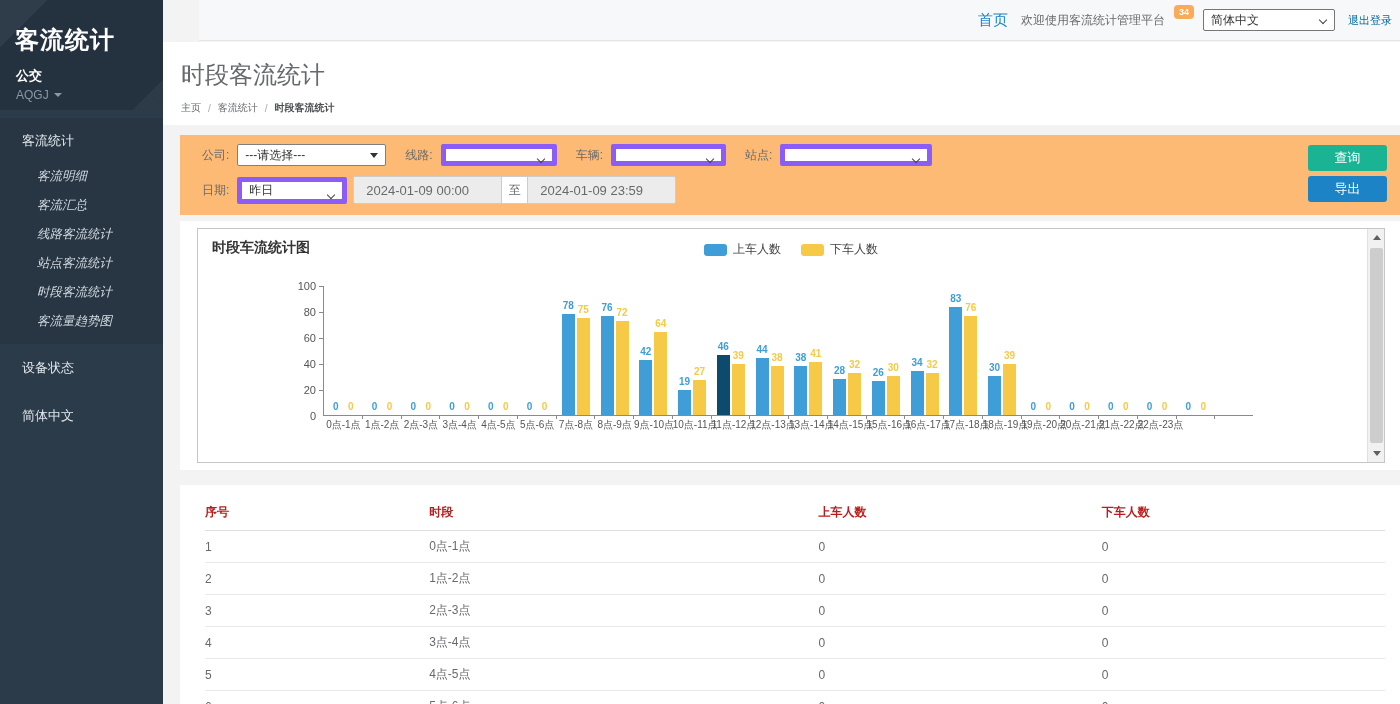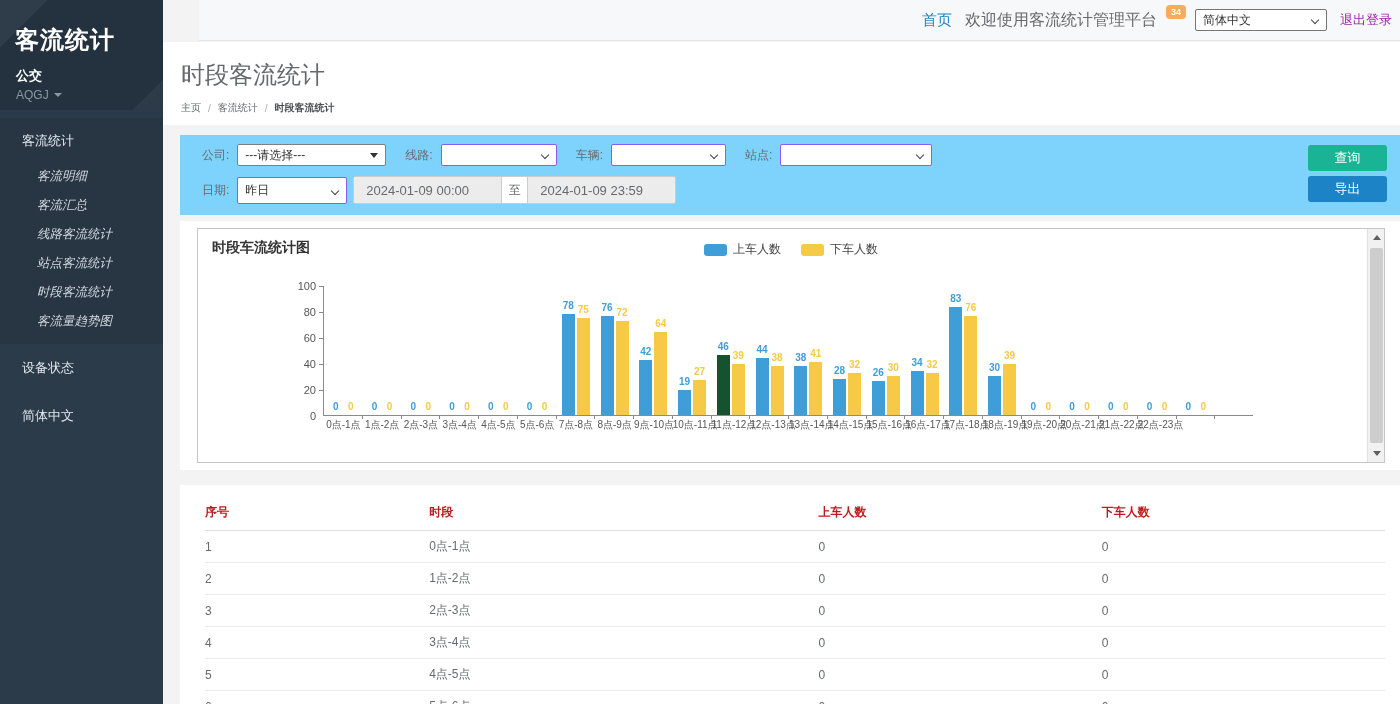"欢迎使用客流统计管理平台" .welcome { font-size: 16px -> 12px }
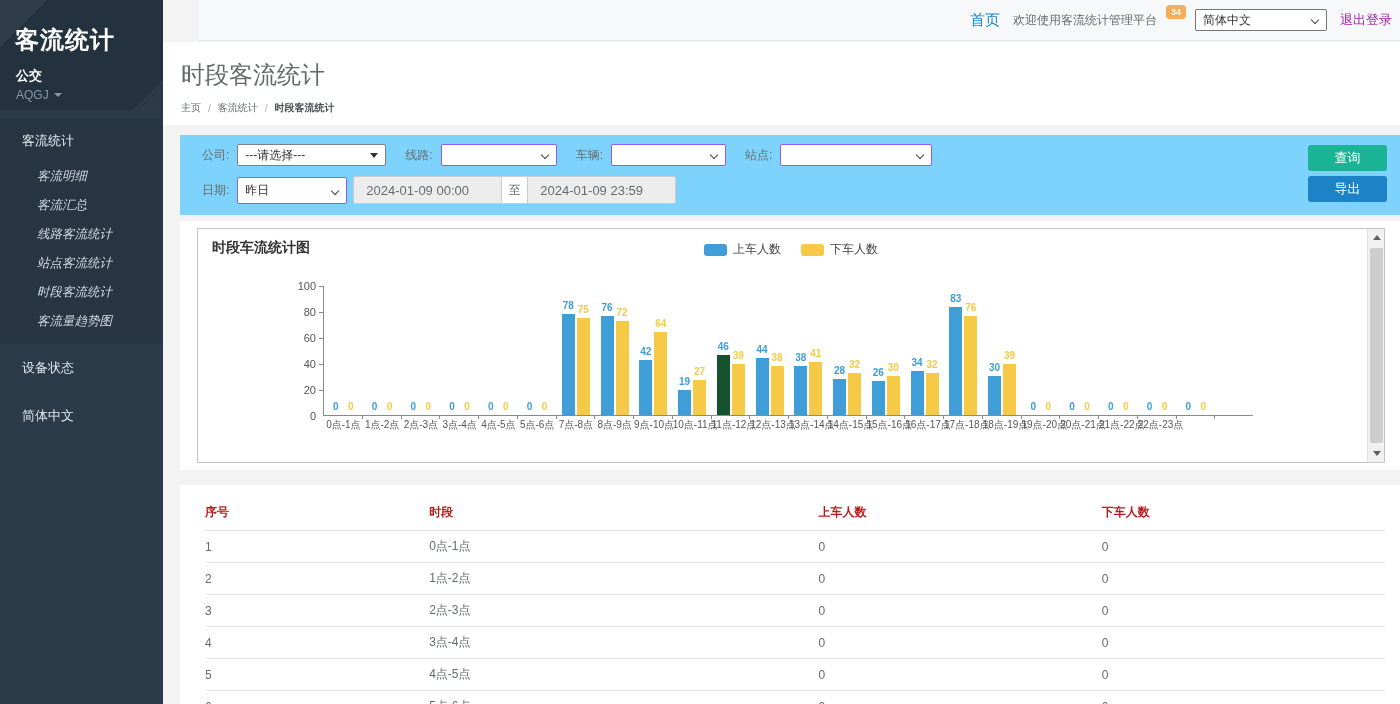"退出登录" .logout { color: #a21caf -> #0369a1; font-size: 13px -> 11px }
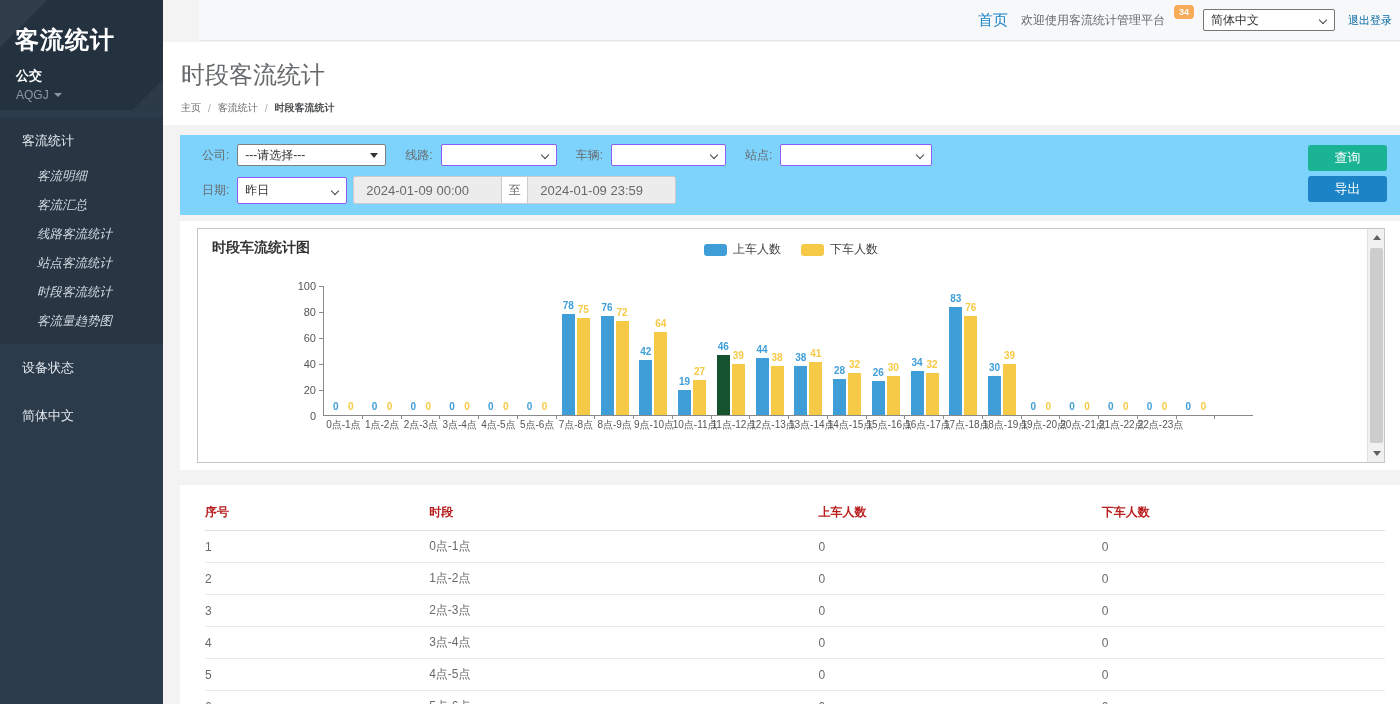"公司:" .filter-panel { background: #7dd3fc -> #fdba74 }
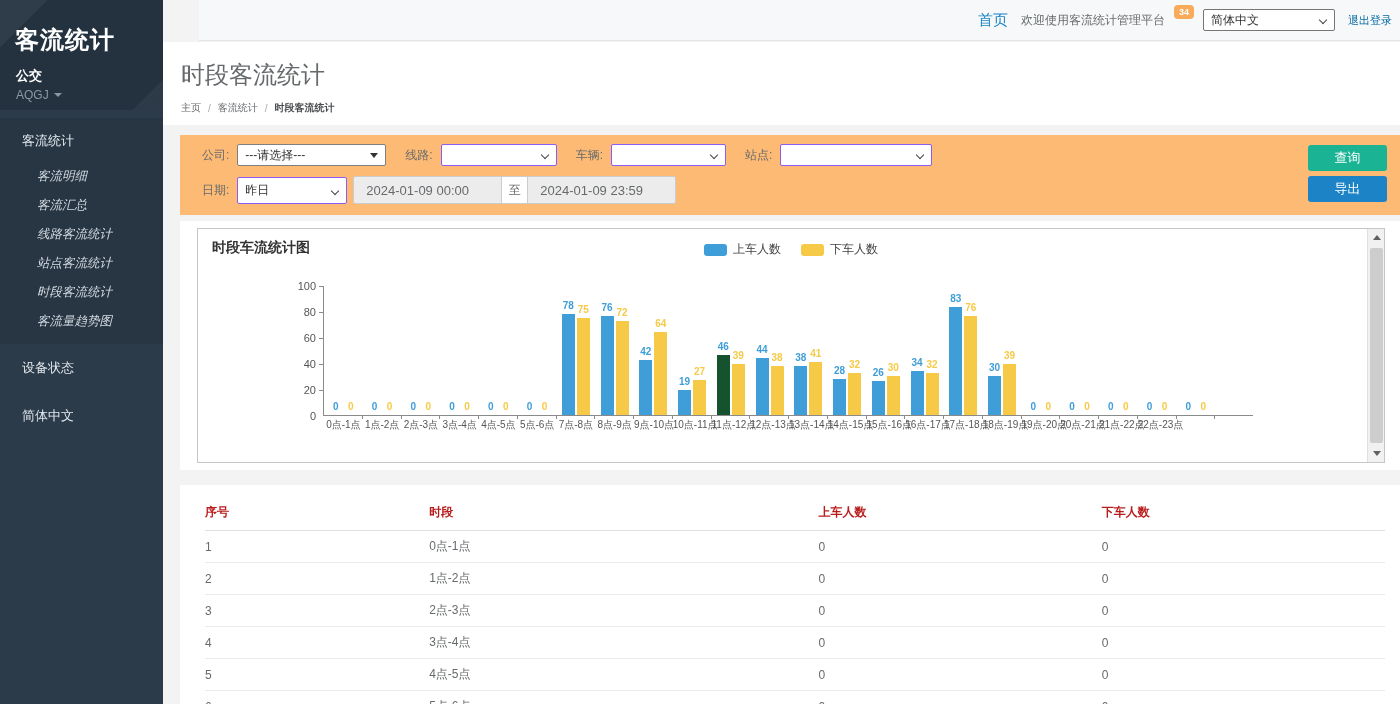"昨日" .sel { border: 1px solid #8b5cf6 -> 5px solid #8b5cf6 }
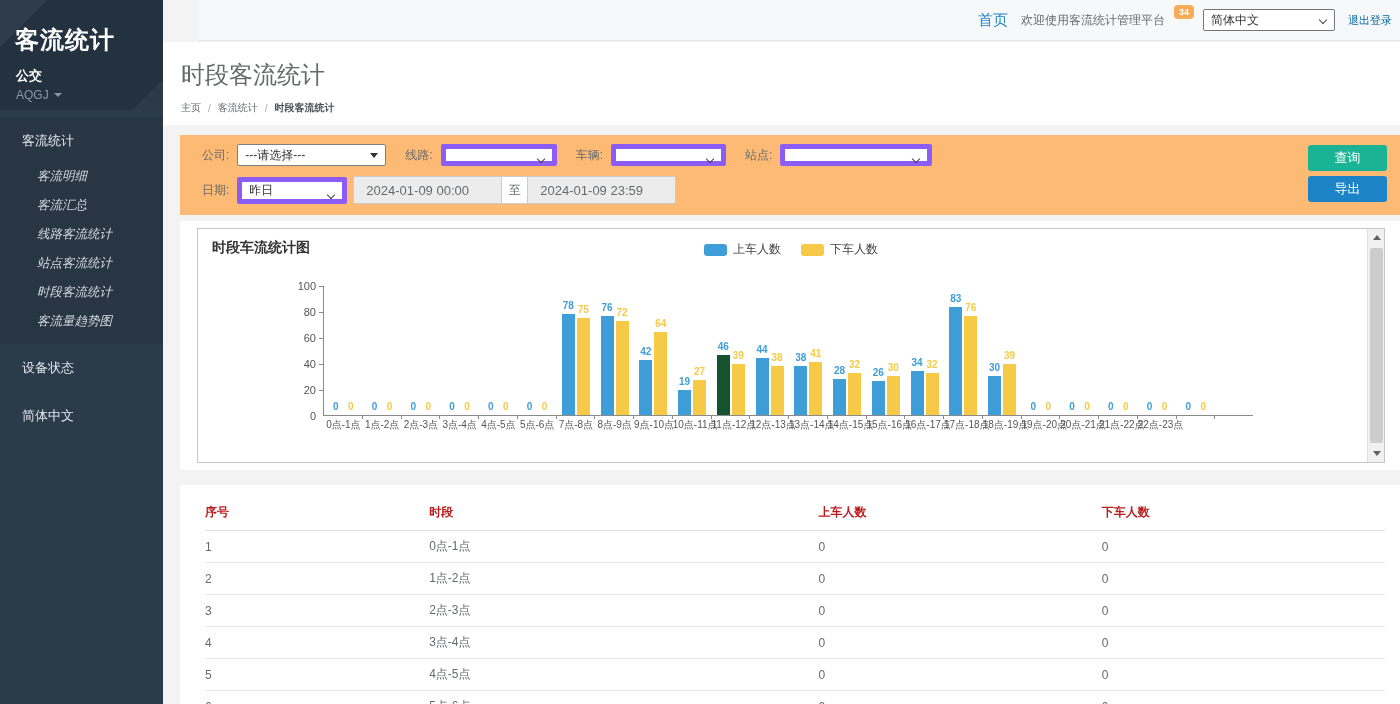"46" div.bar { background: #14532d -> #0c4a6e }
